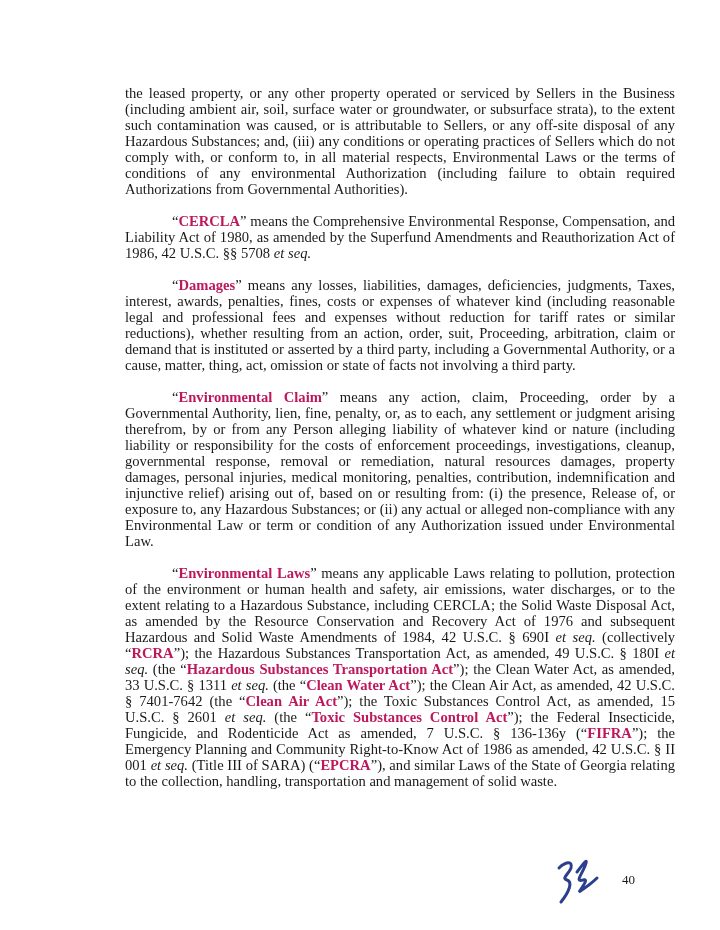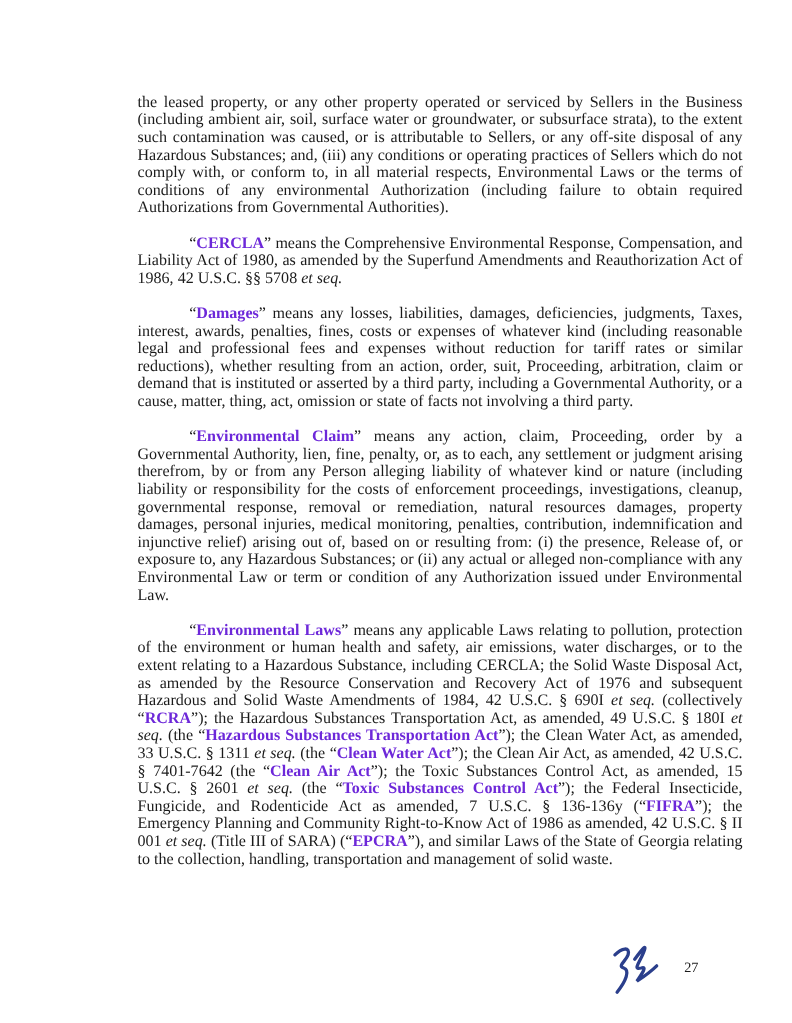"CERCLA" b { color: #6d28d9 -> #be185d }
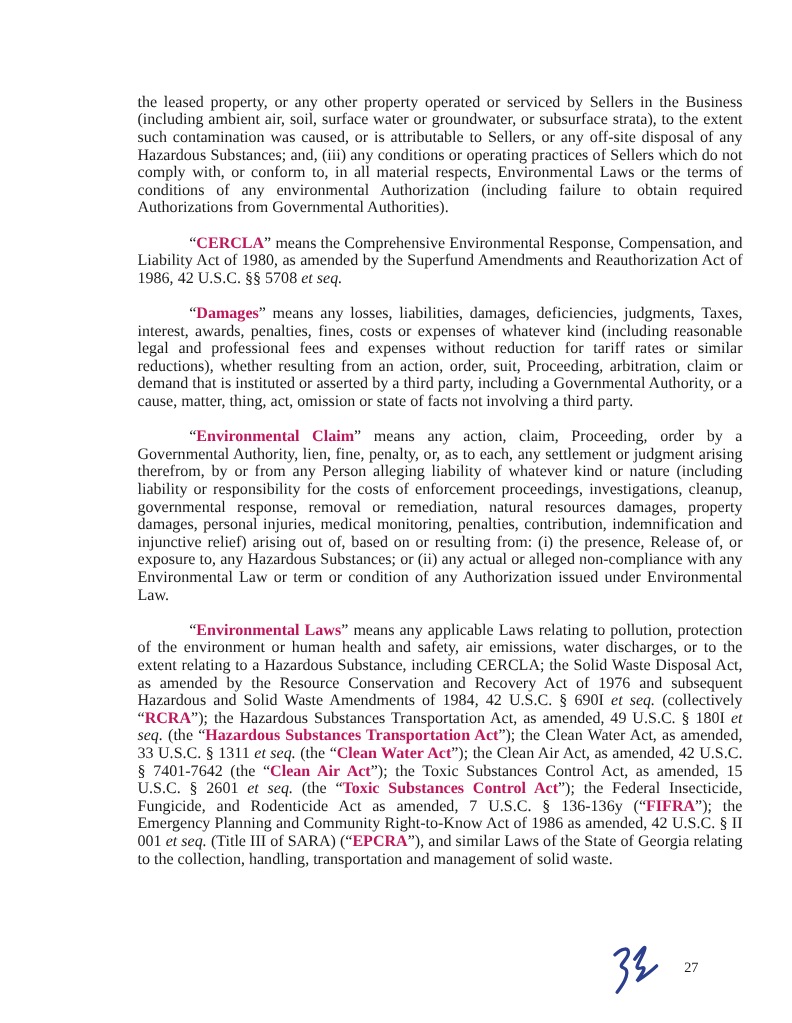"27" div.pagenum { text: 27 -> 40 }
